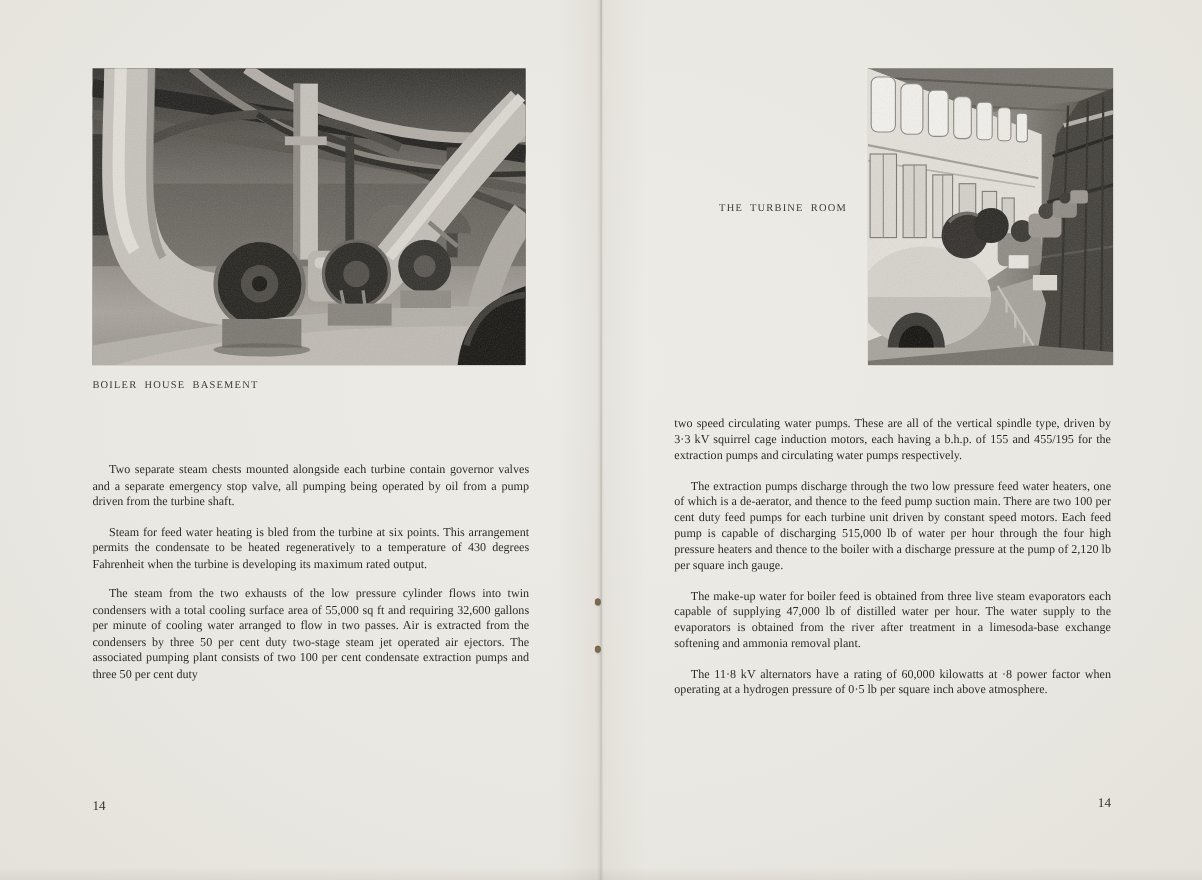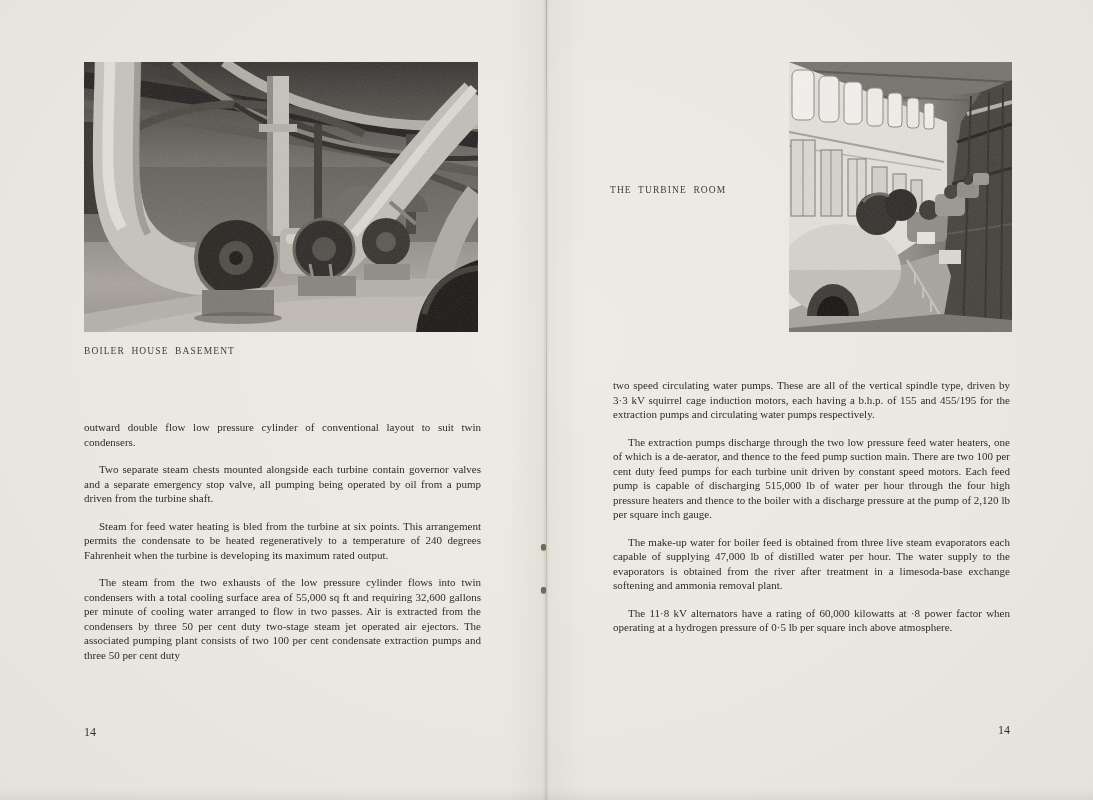"THE TURBINE ROOM" .caption-right { text-align: none -> right }
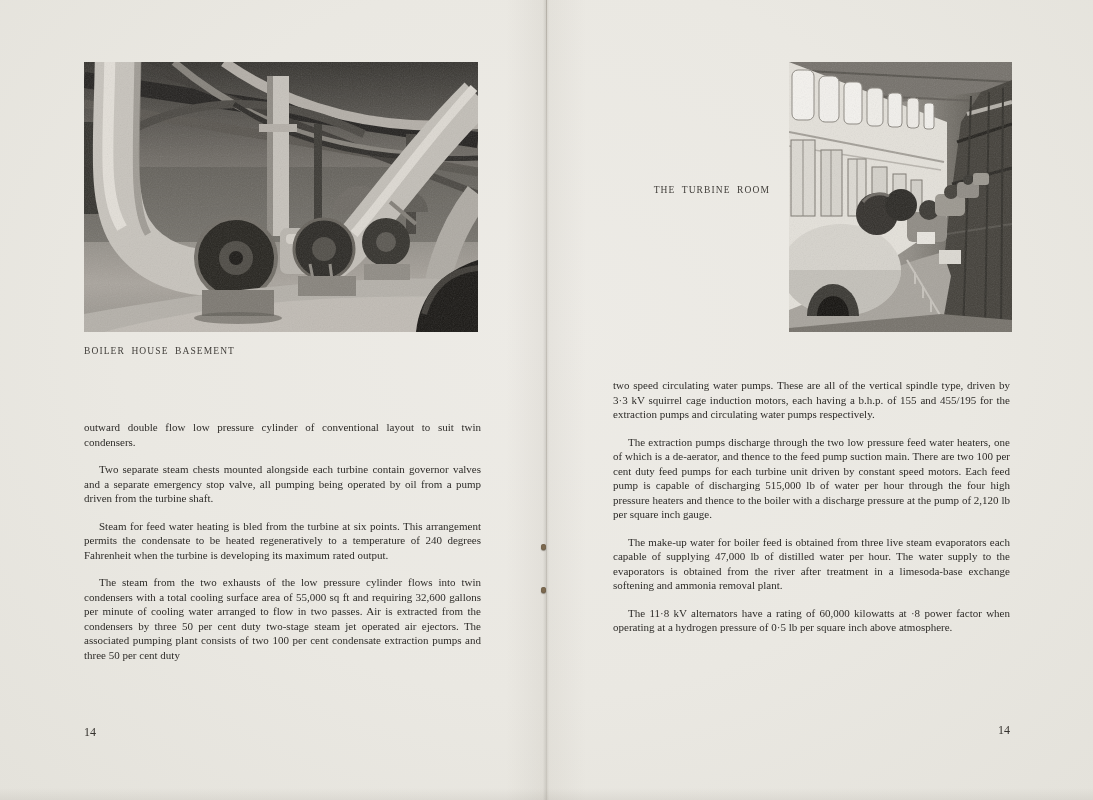"outward double flow low pressure" div.para { html: <div>outward double flow low pressure cylinder of conventional layout to suit twin condensers.</div> -> none }
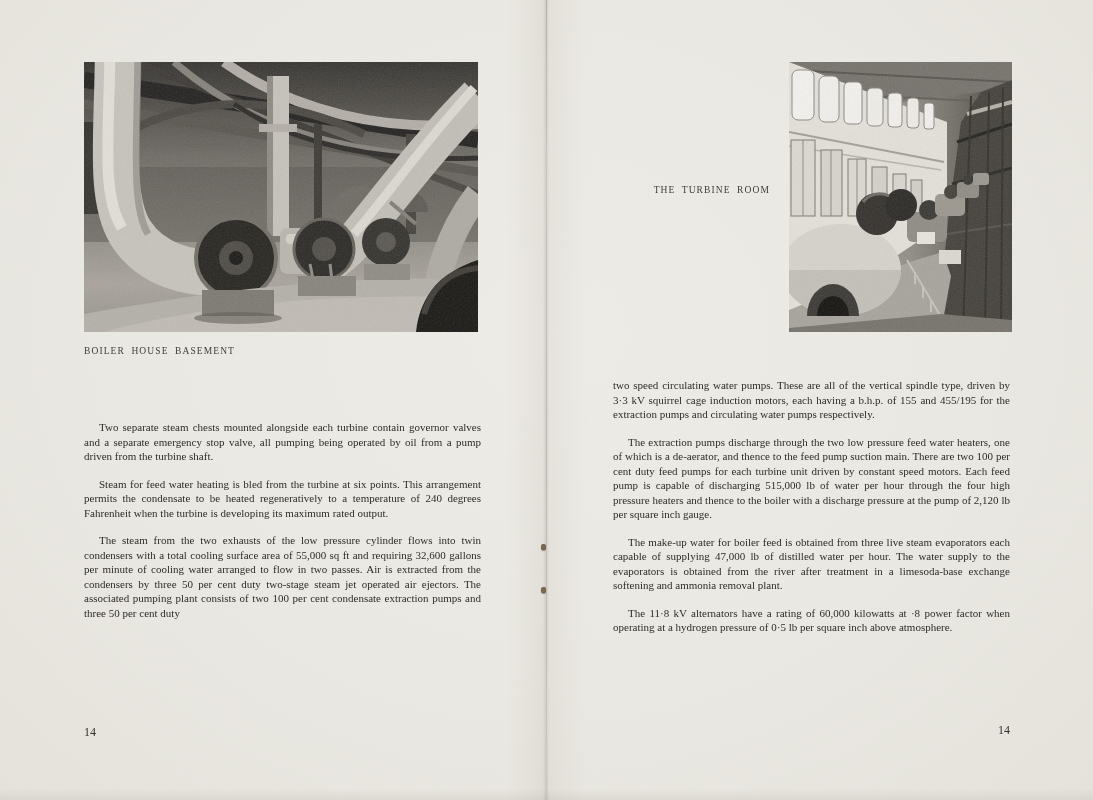"Steam for feed water heating" div.para { text: 240 -> 430 }
